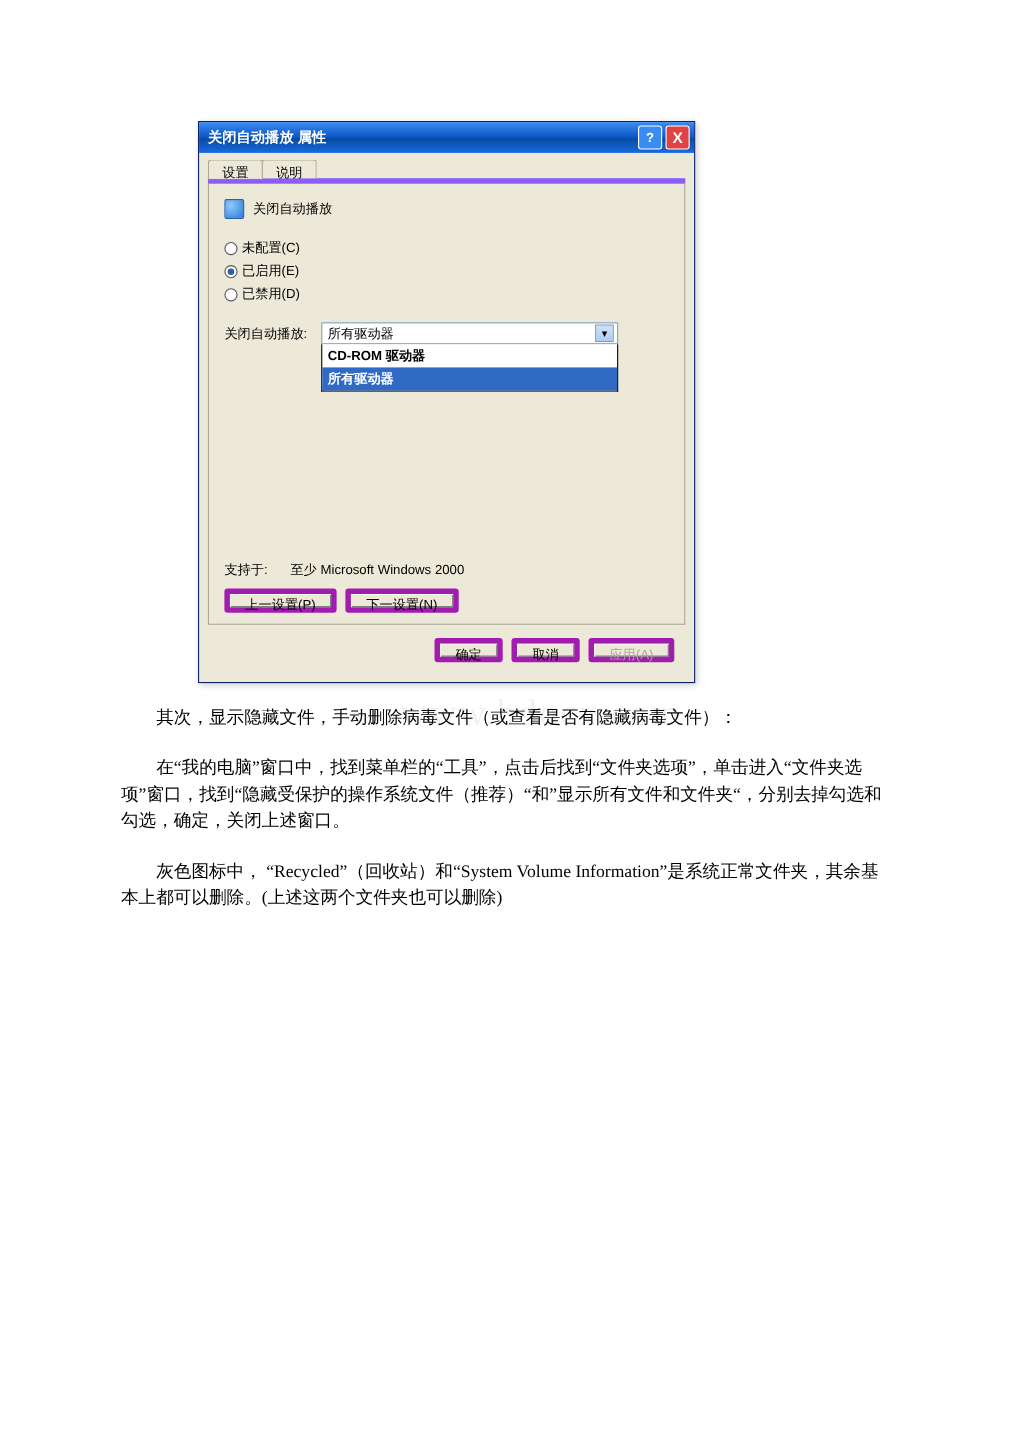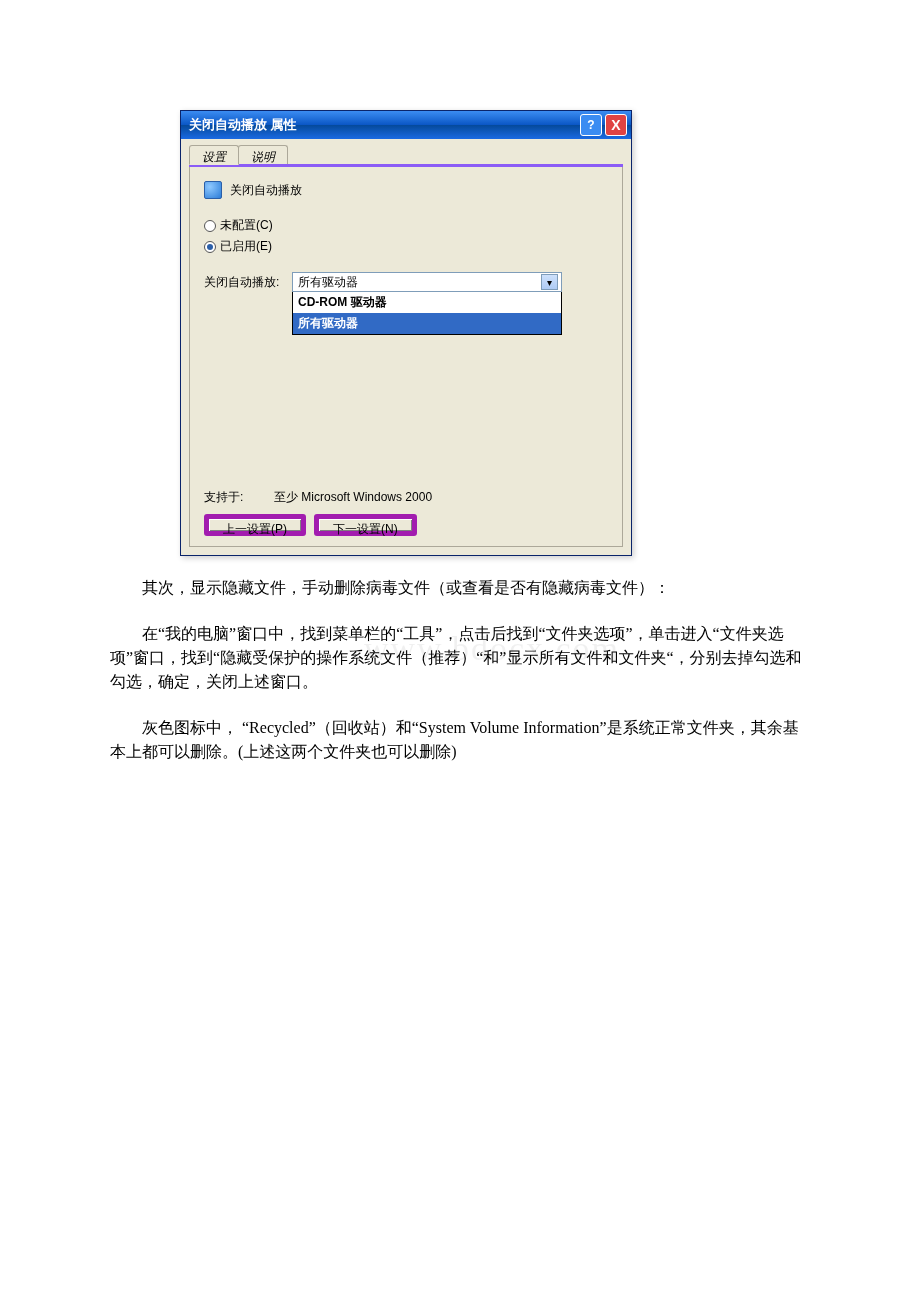"设置" .tabstrip { border-bottom: 3px solid #8b5cf6 -> 5px solid #8b5cf6; font-style: italic -> none }
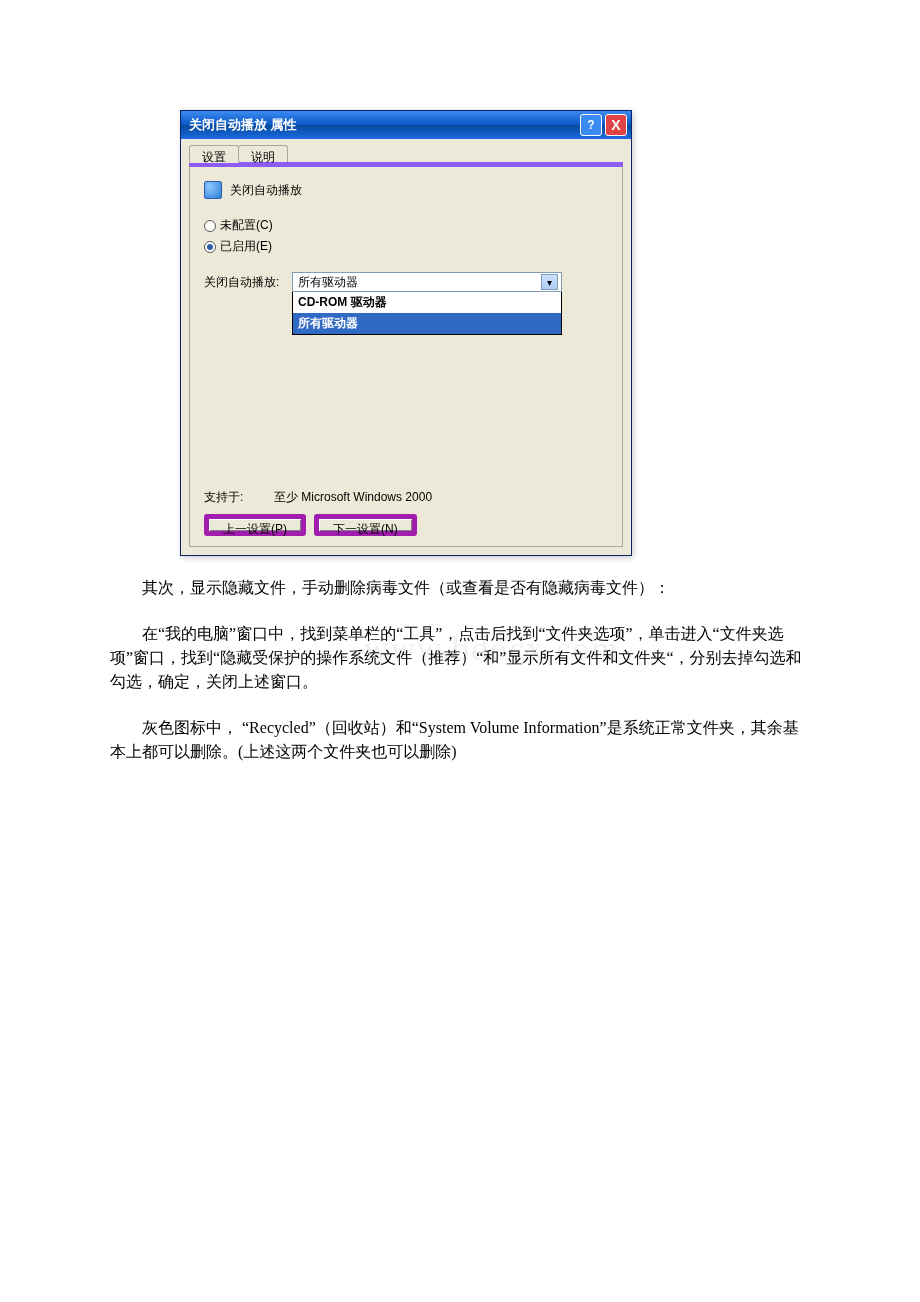"已禁用(D)" div.radio-row { html: none -> <div> <span></span> <span>已禁用(D)</span> </div> }
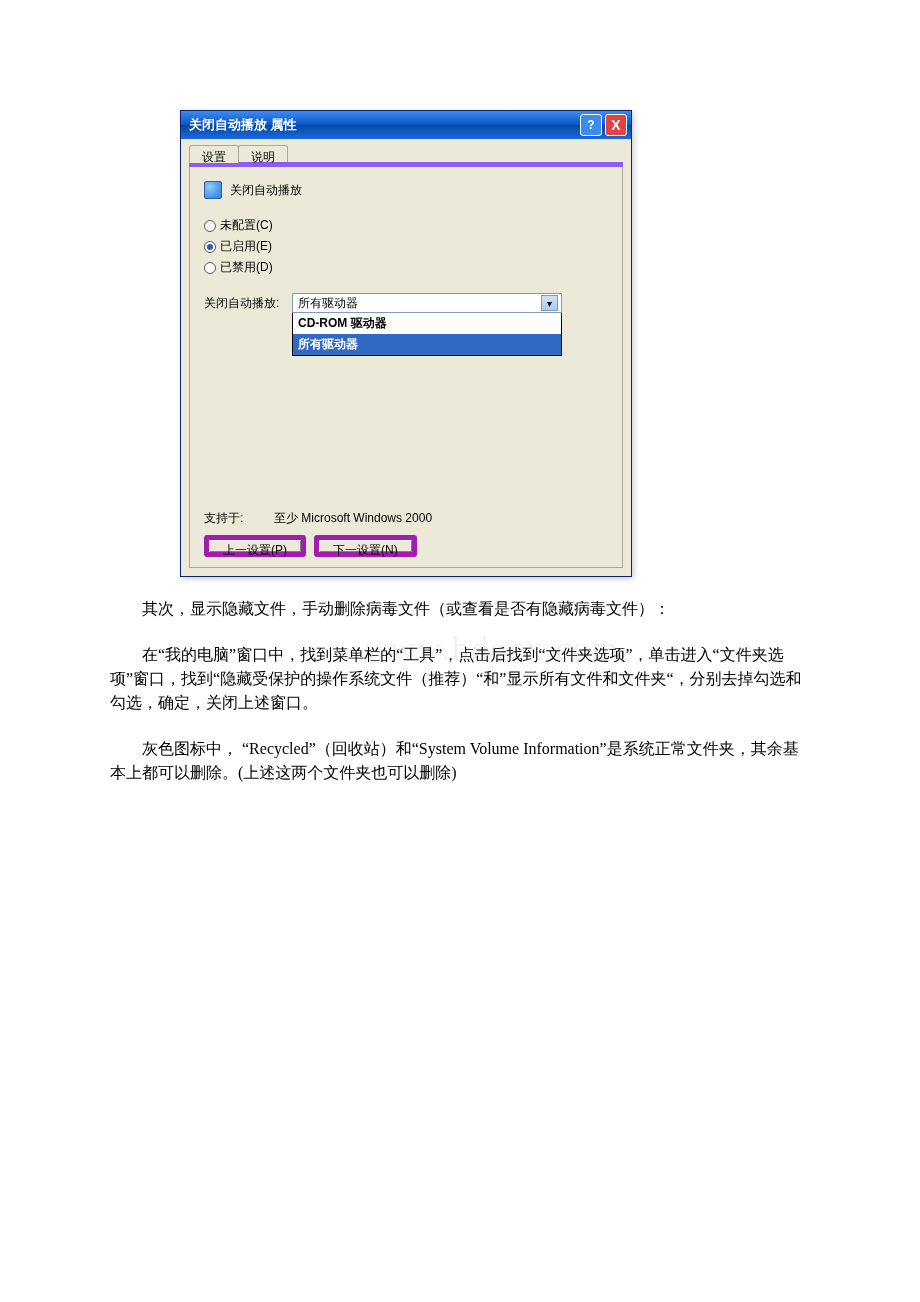"支持于:" .support-row { gap: 10px -> none }
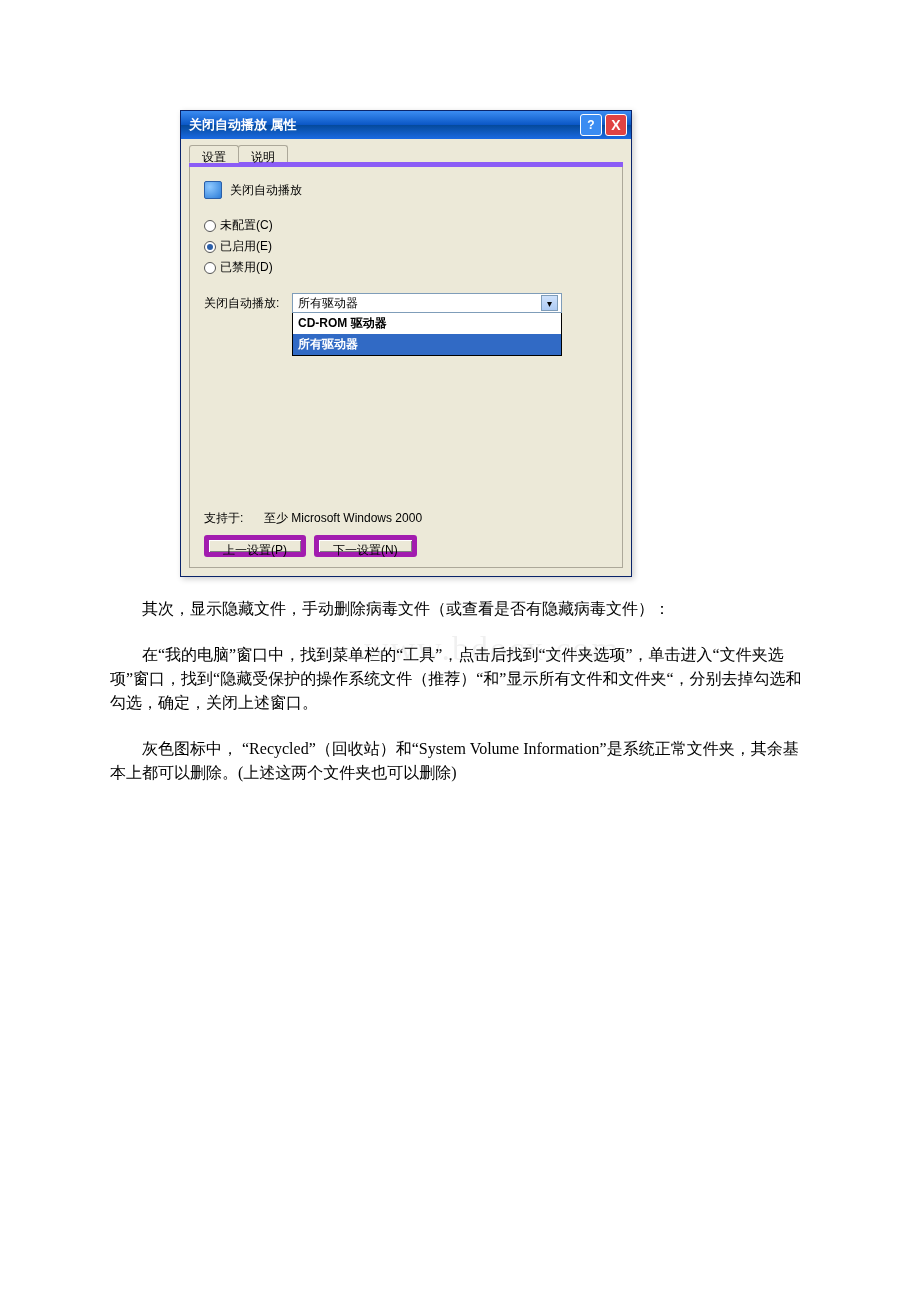"确定" div.footer-buttons { html: none -> <div> <button>确定</button> <button>取消</button> <button>应用(A)</button> </div> }
